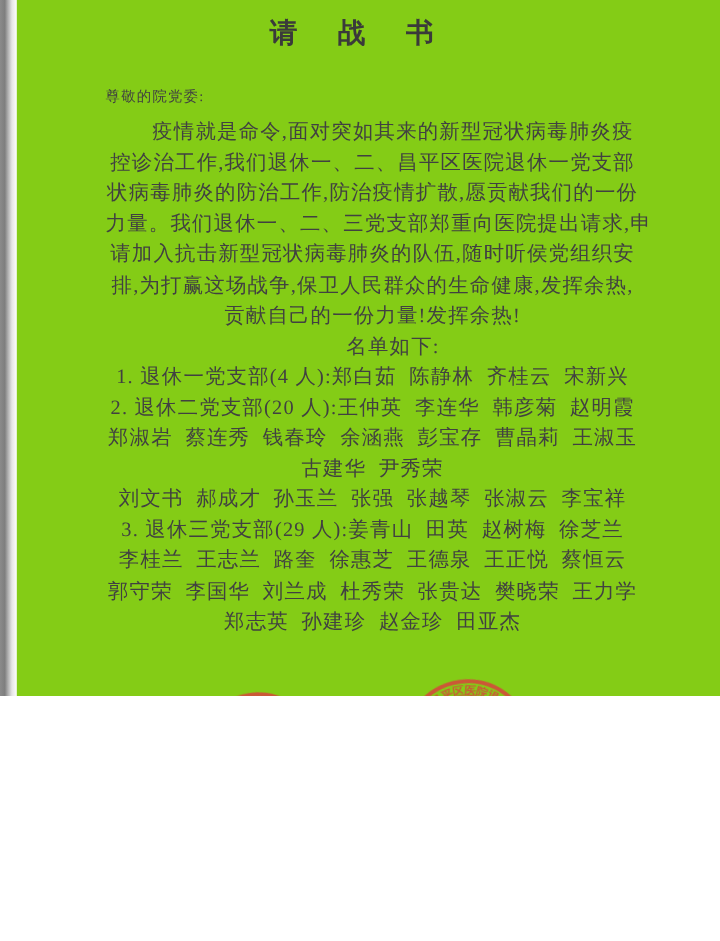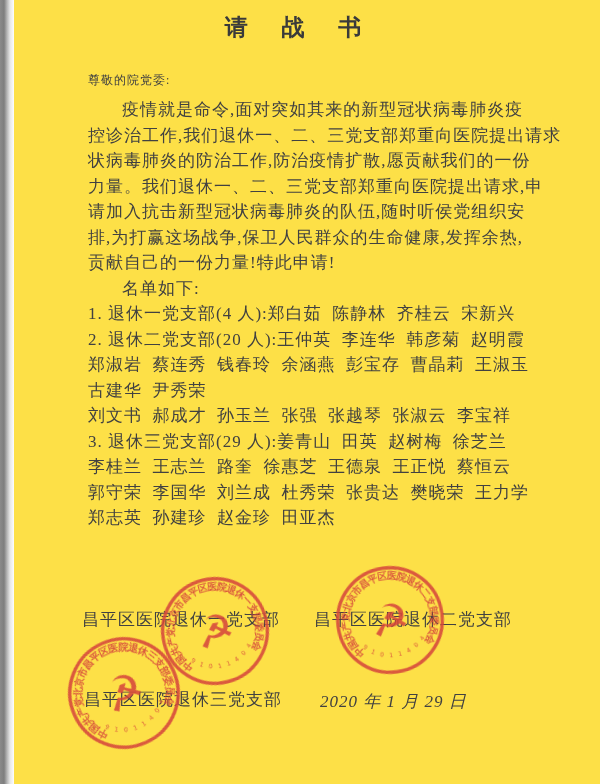"请 战 书" .page { background: #fde047 -> #84cc16; height: 784px -> 580px }
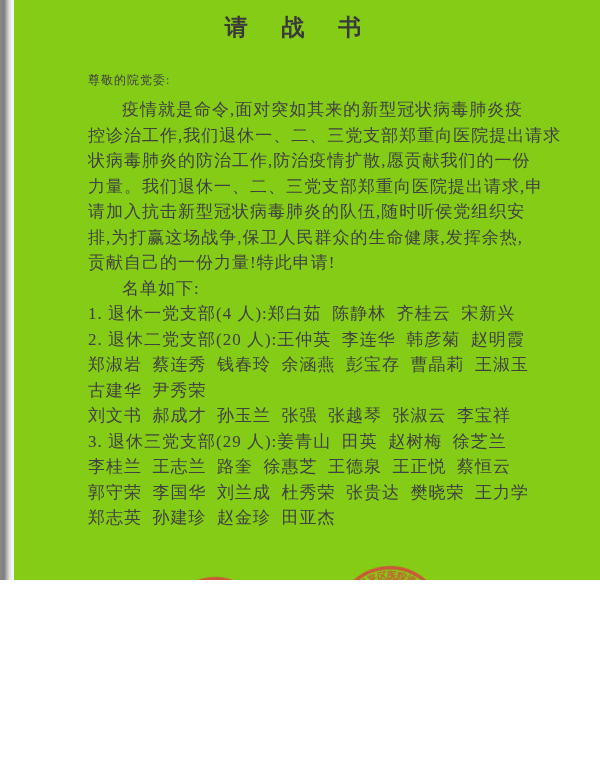"疫情就是命令,面对突如其来的新型冠状病毒肺炎疫" .textflow { text-align: none -> center }
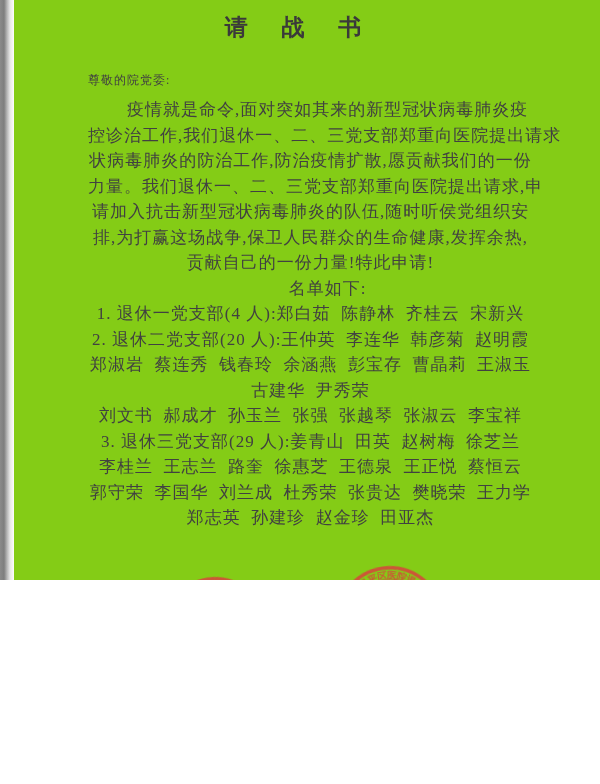"控诊治工作,我们退休一、二、三党支部郑重向医院提出请求" div.line { text: 三党支部郑重向医院提出请求 -> 昌平区医院退休一党支部 }
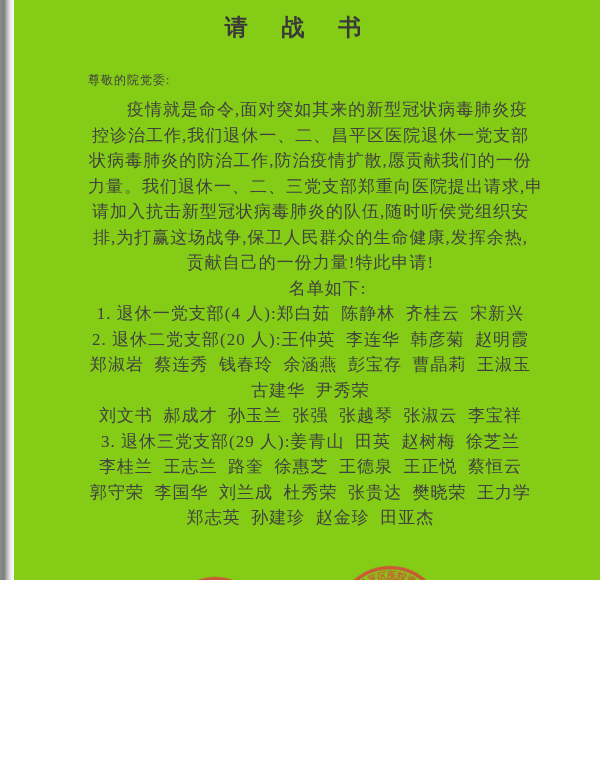"贡献自己的一份力量!特此申请!" div.line { text: 特此申请 -> 发挥余热 }
